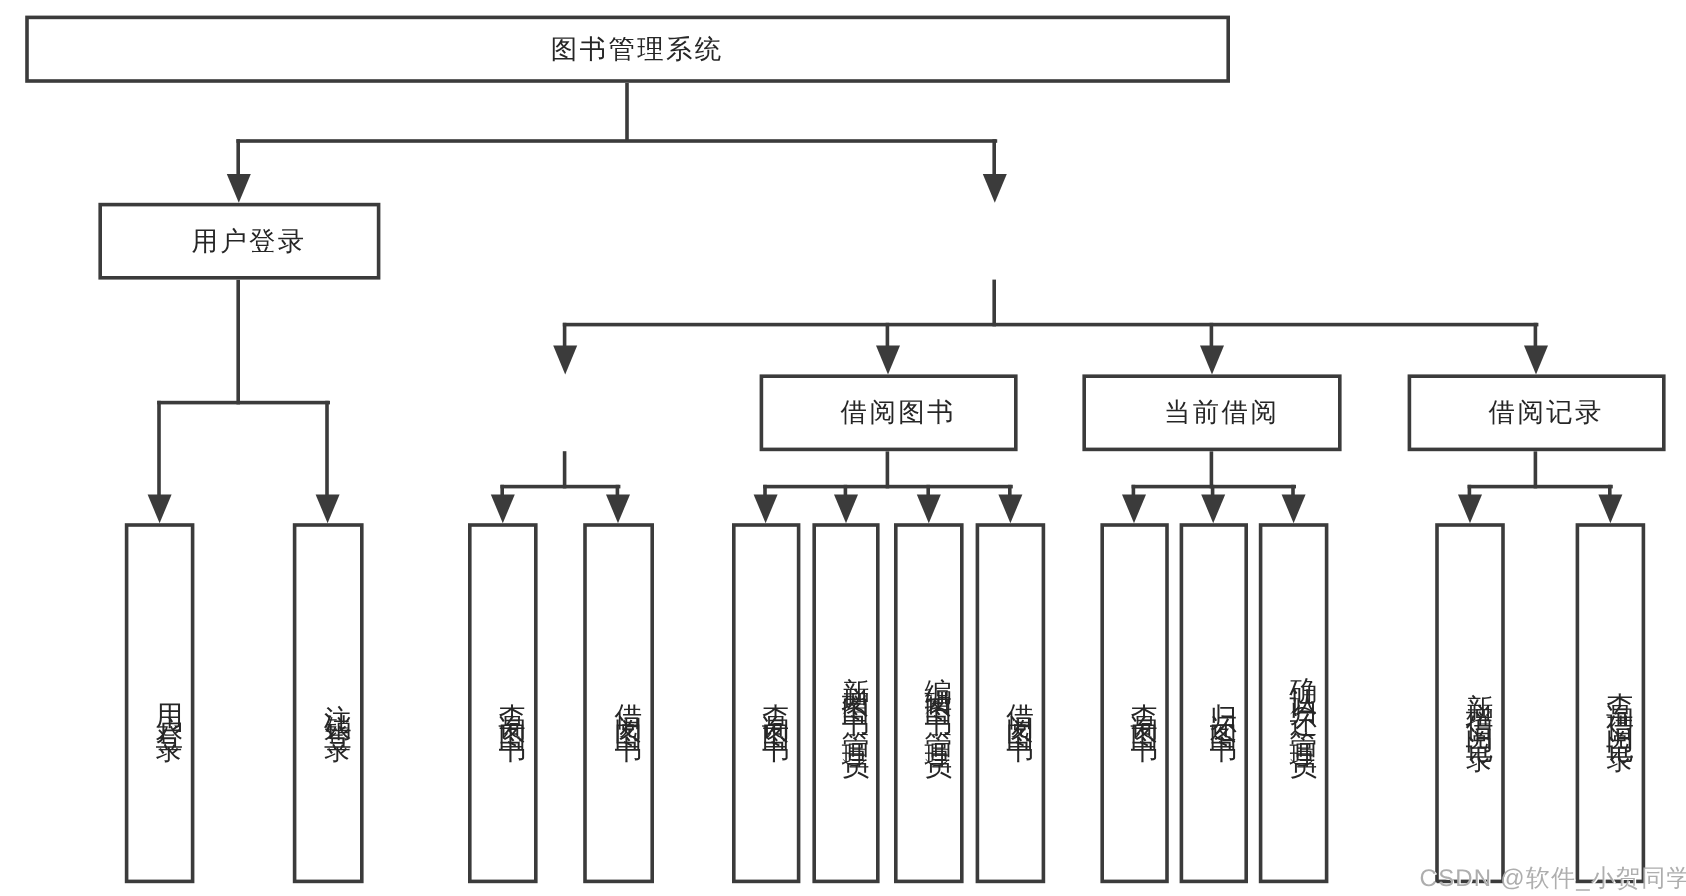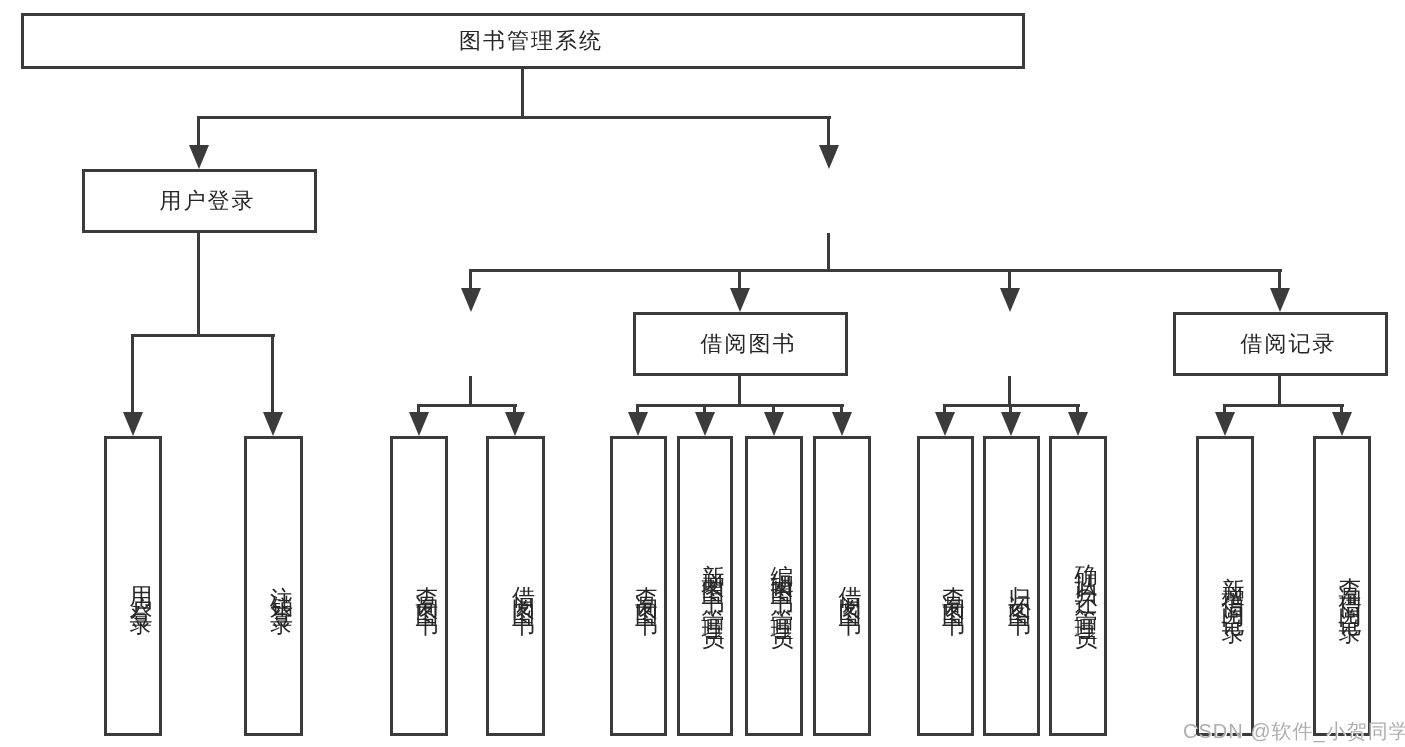"当前借阅" div.node { html: none -> <div> <span>当前借阅</span> </div> }
